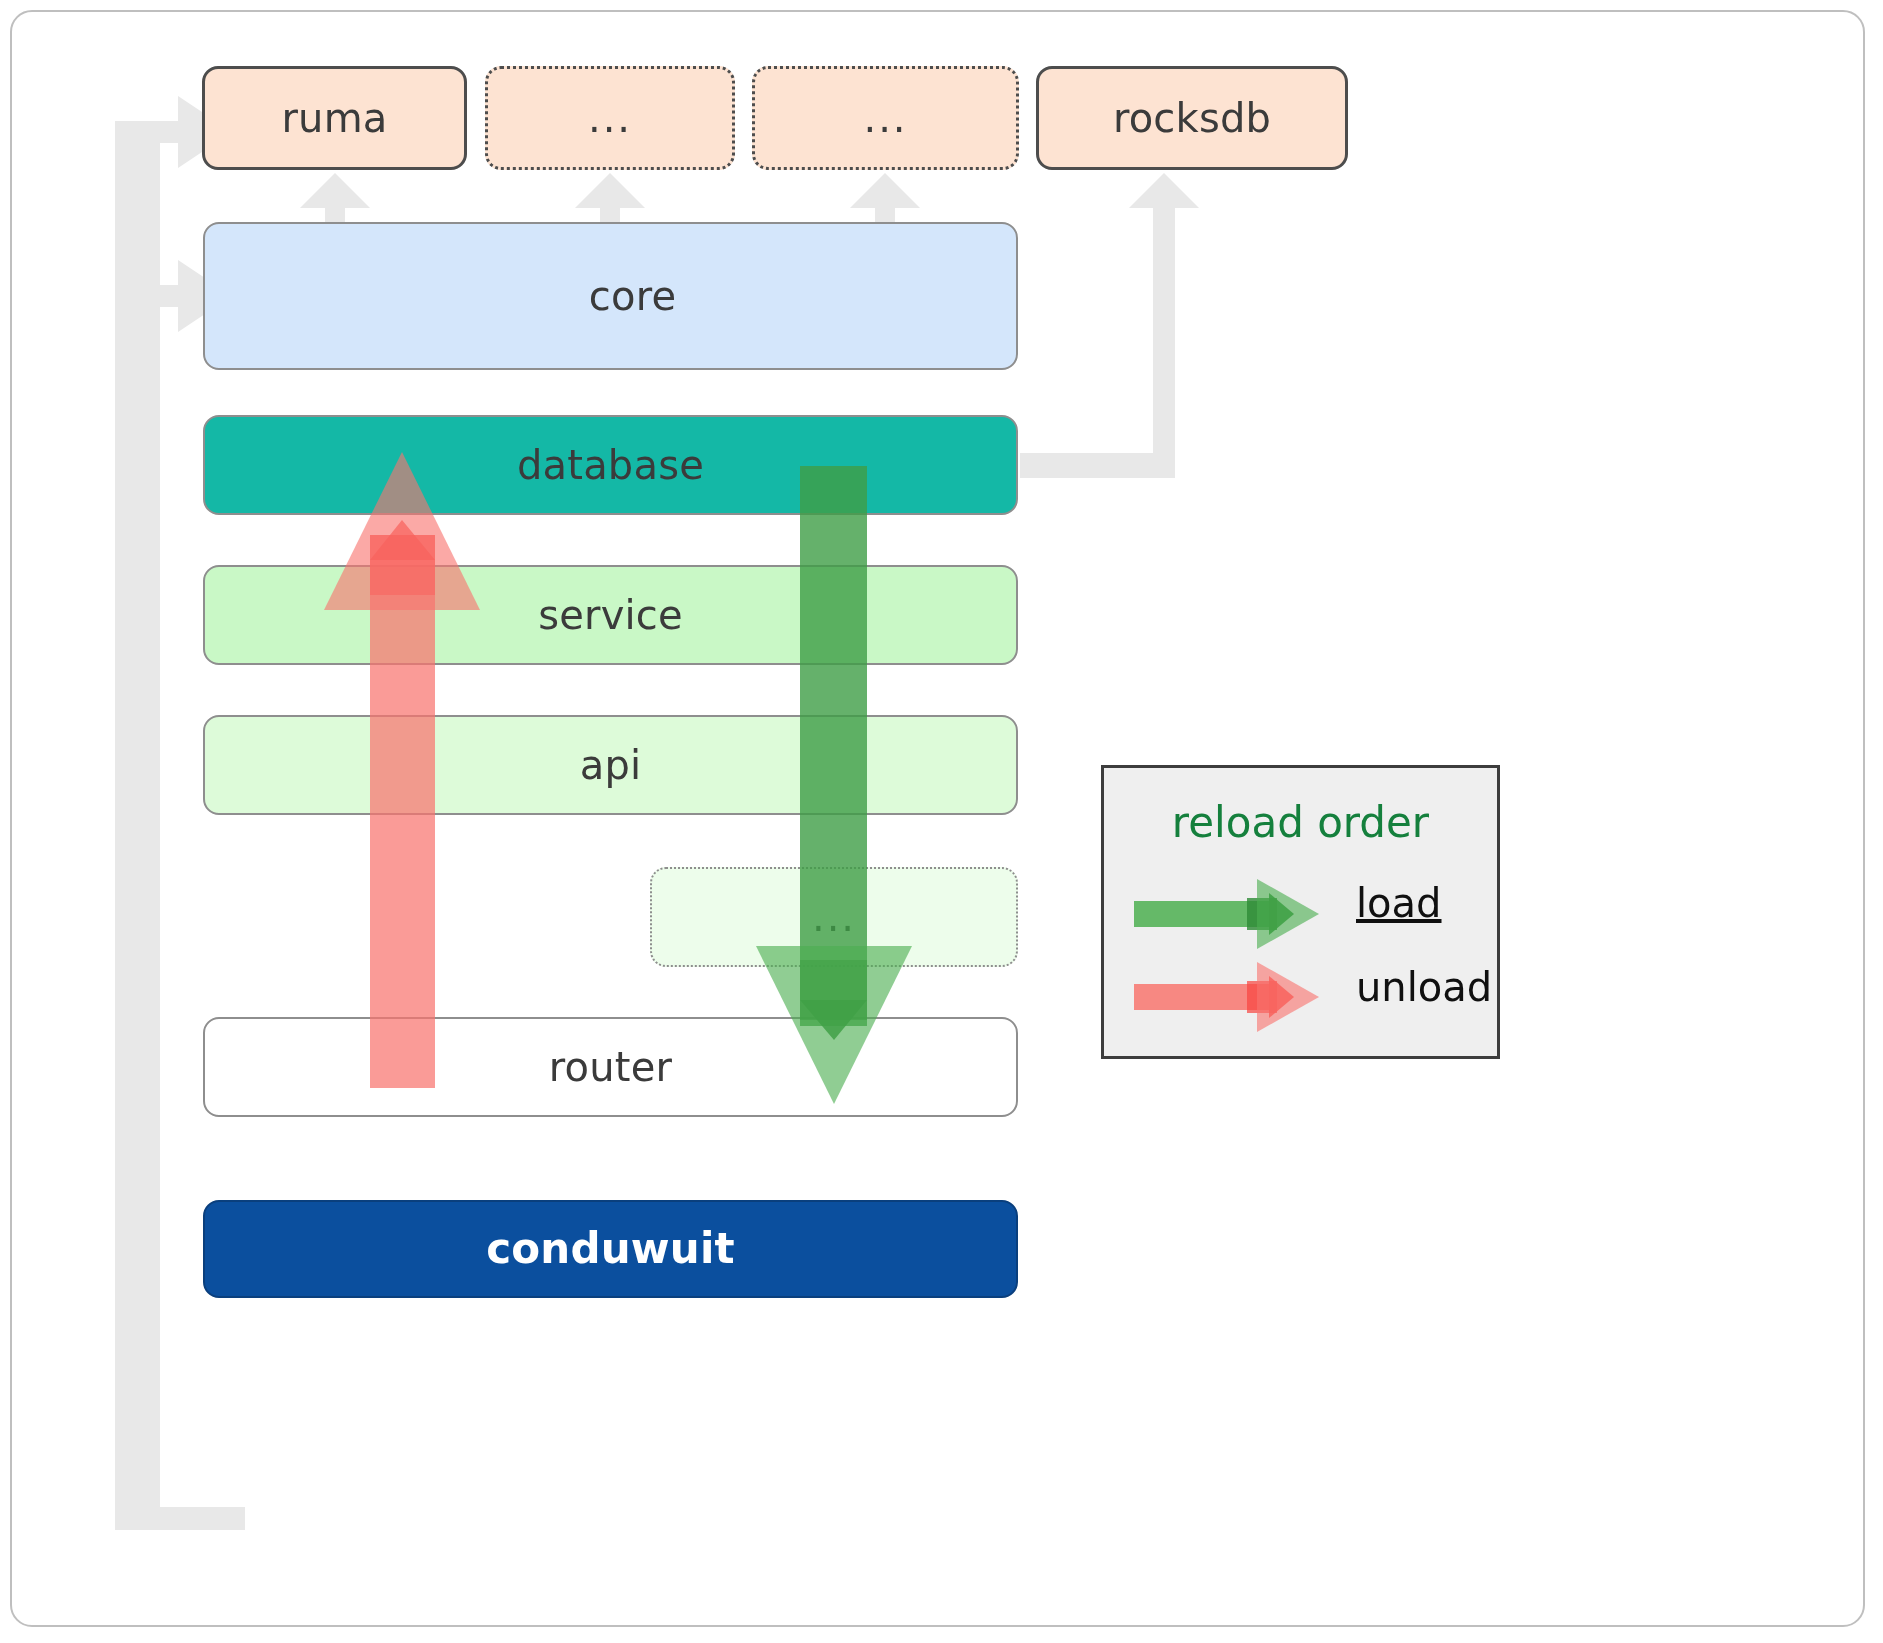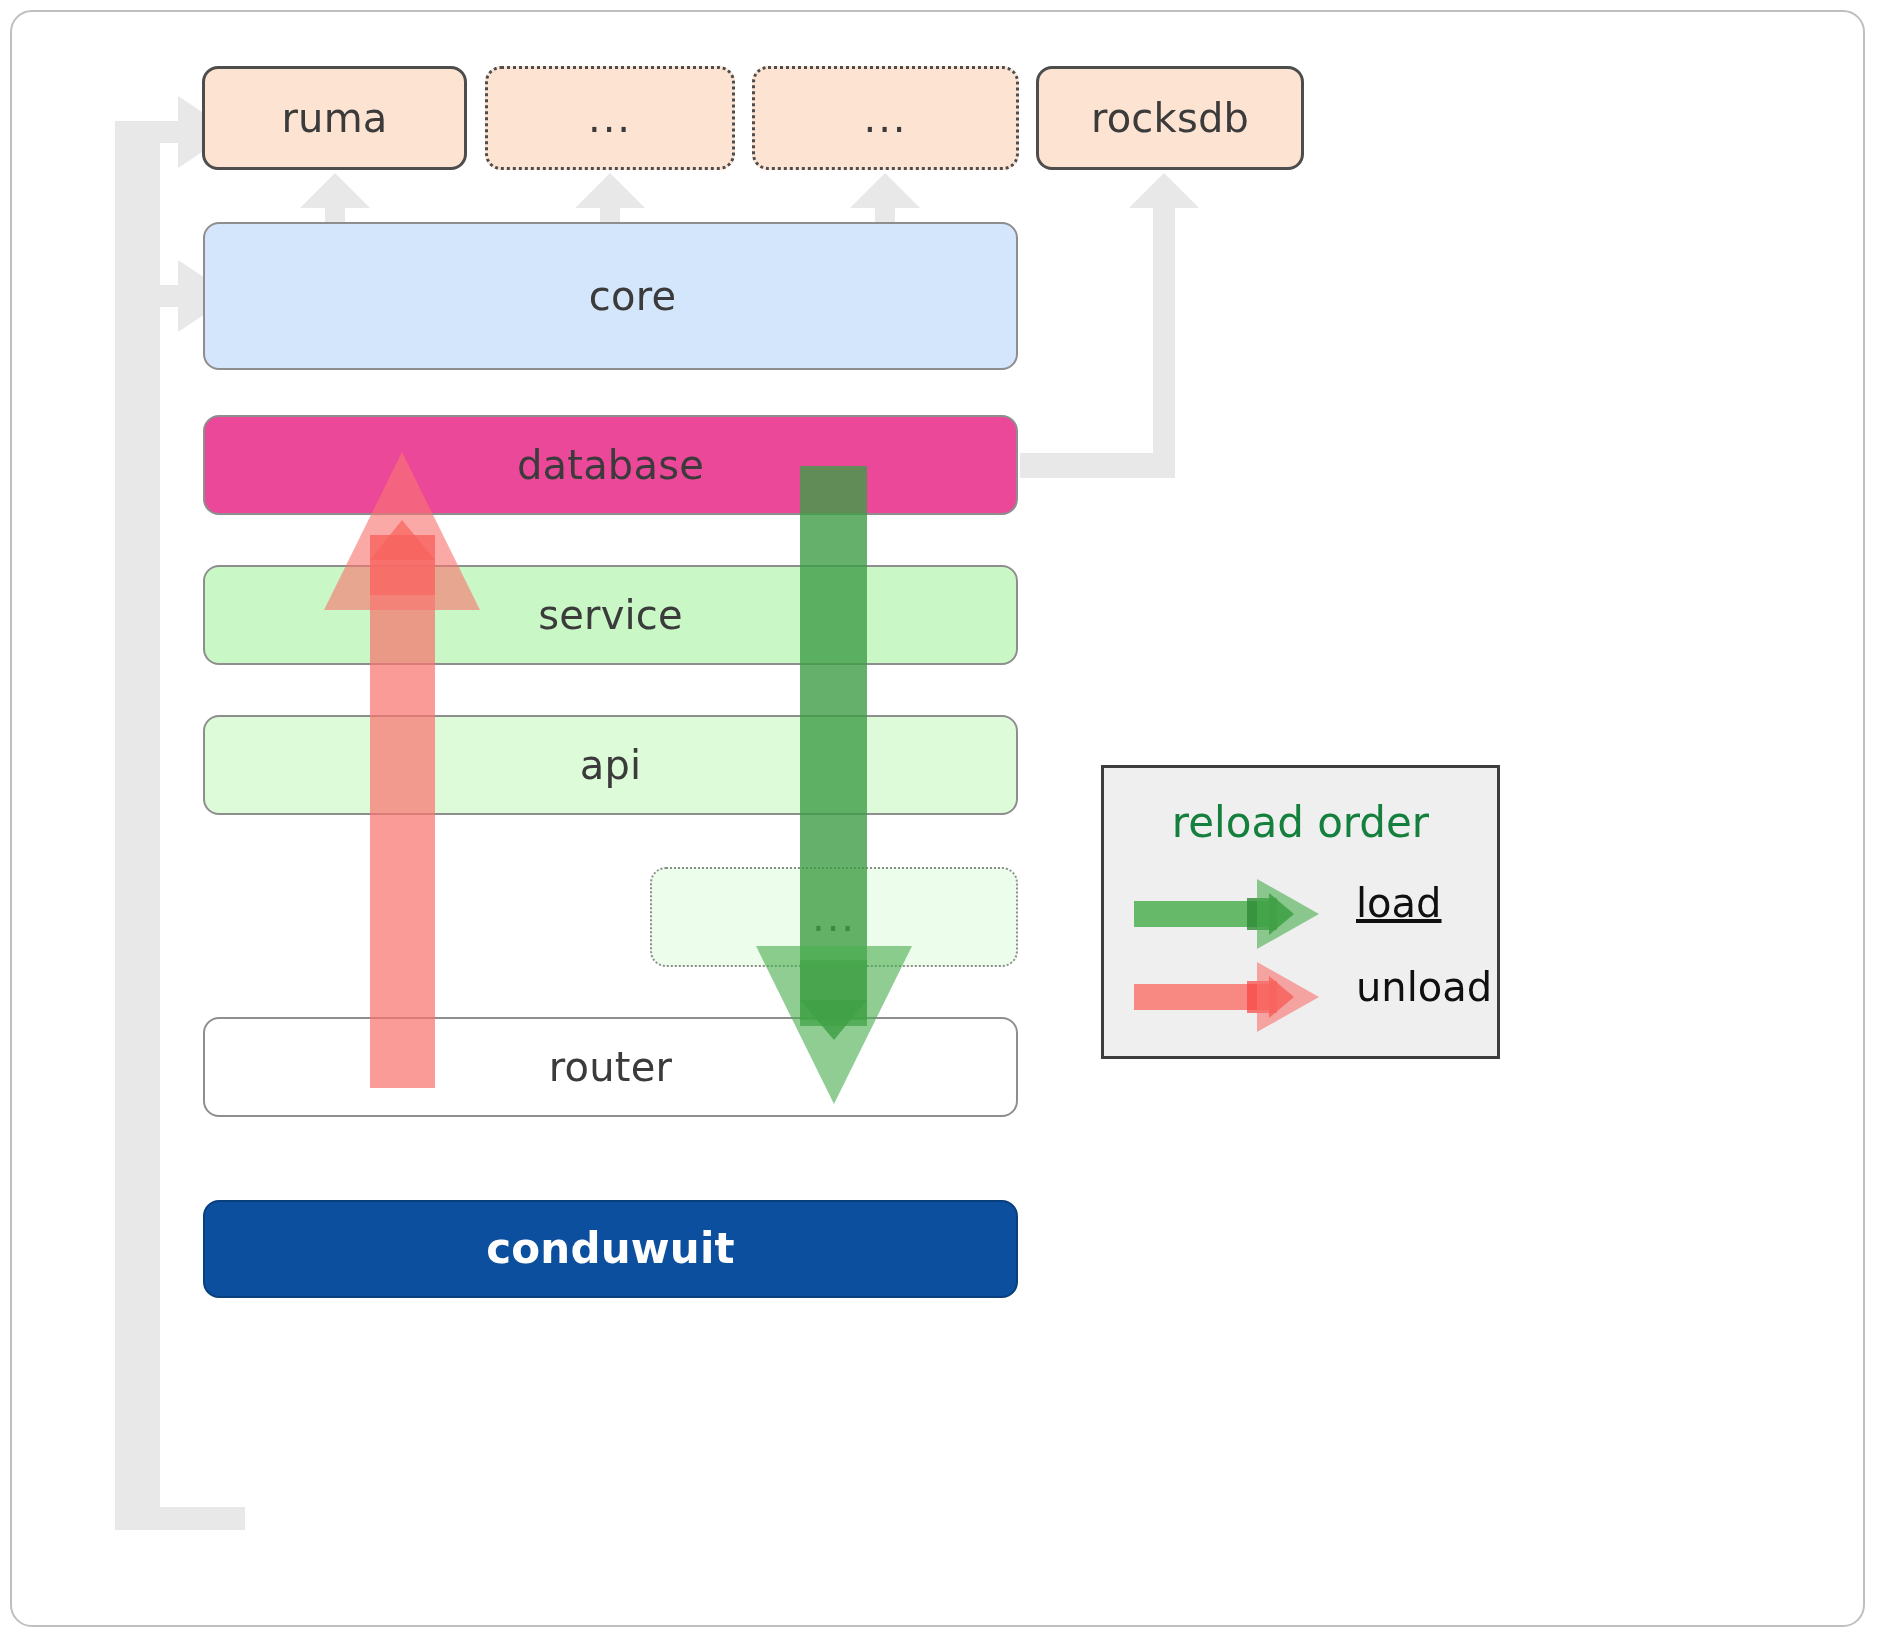"rocksdb" div.node { width: 268px -> 312px }
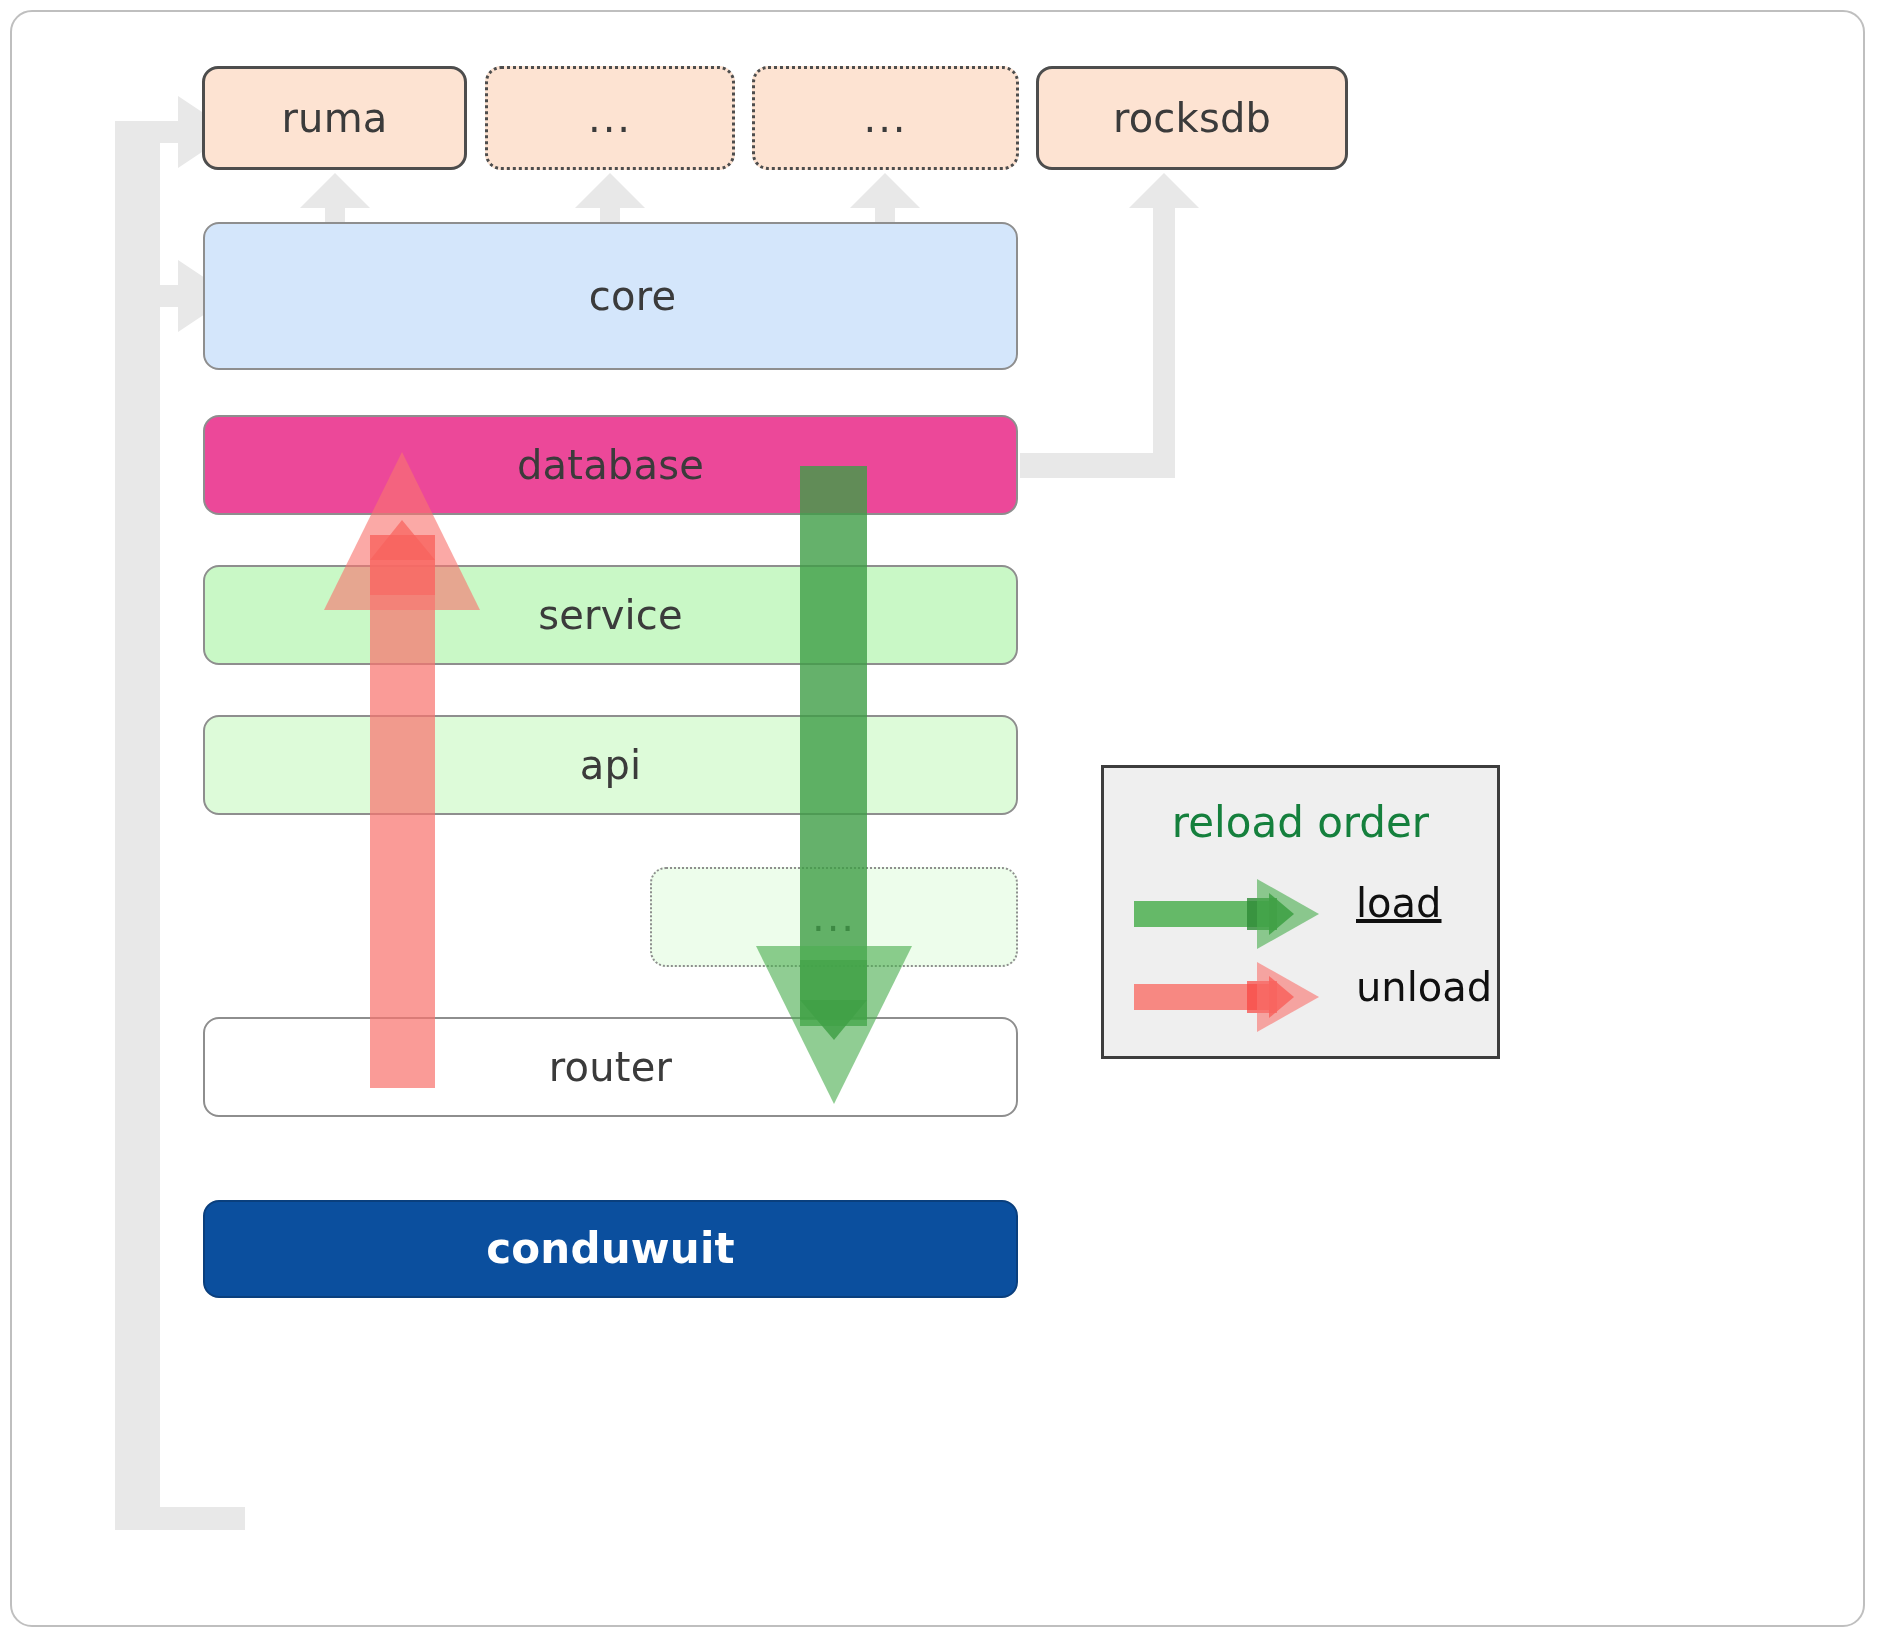"database" div.node { background: #ec4899 -> #14b8a6 }
